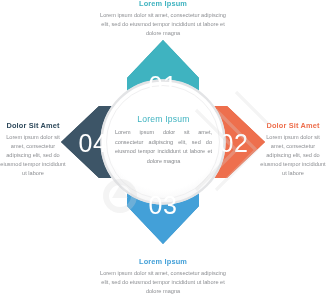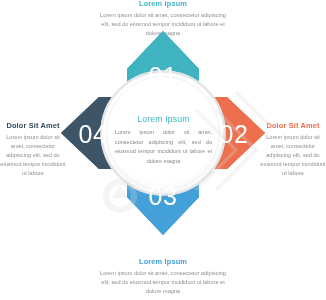"01" .stage { top: 23px -> 32px }
